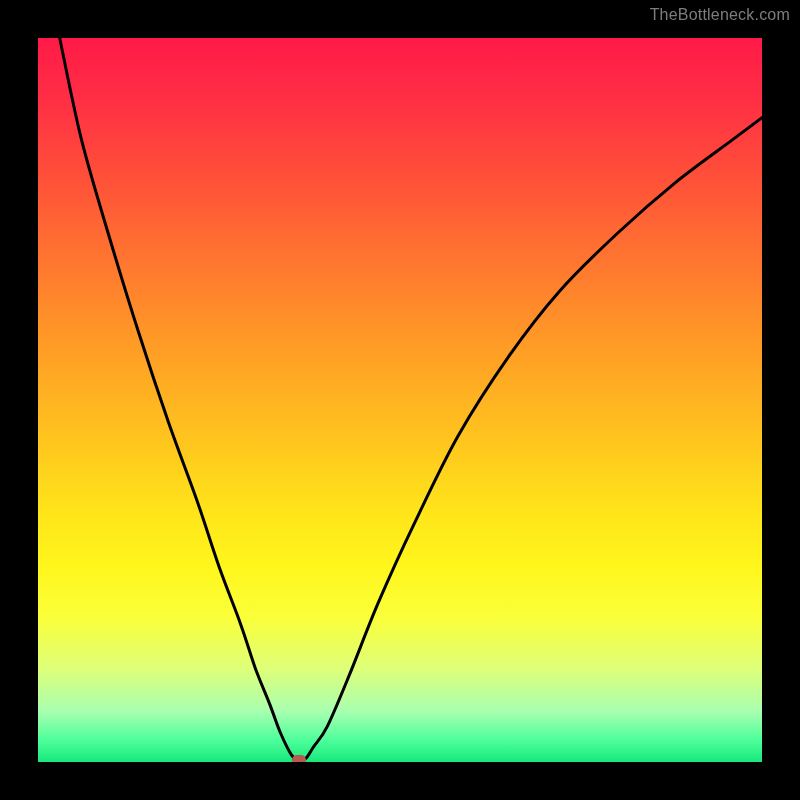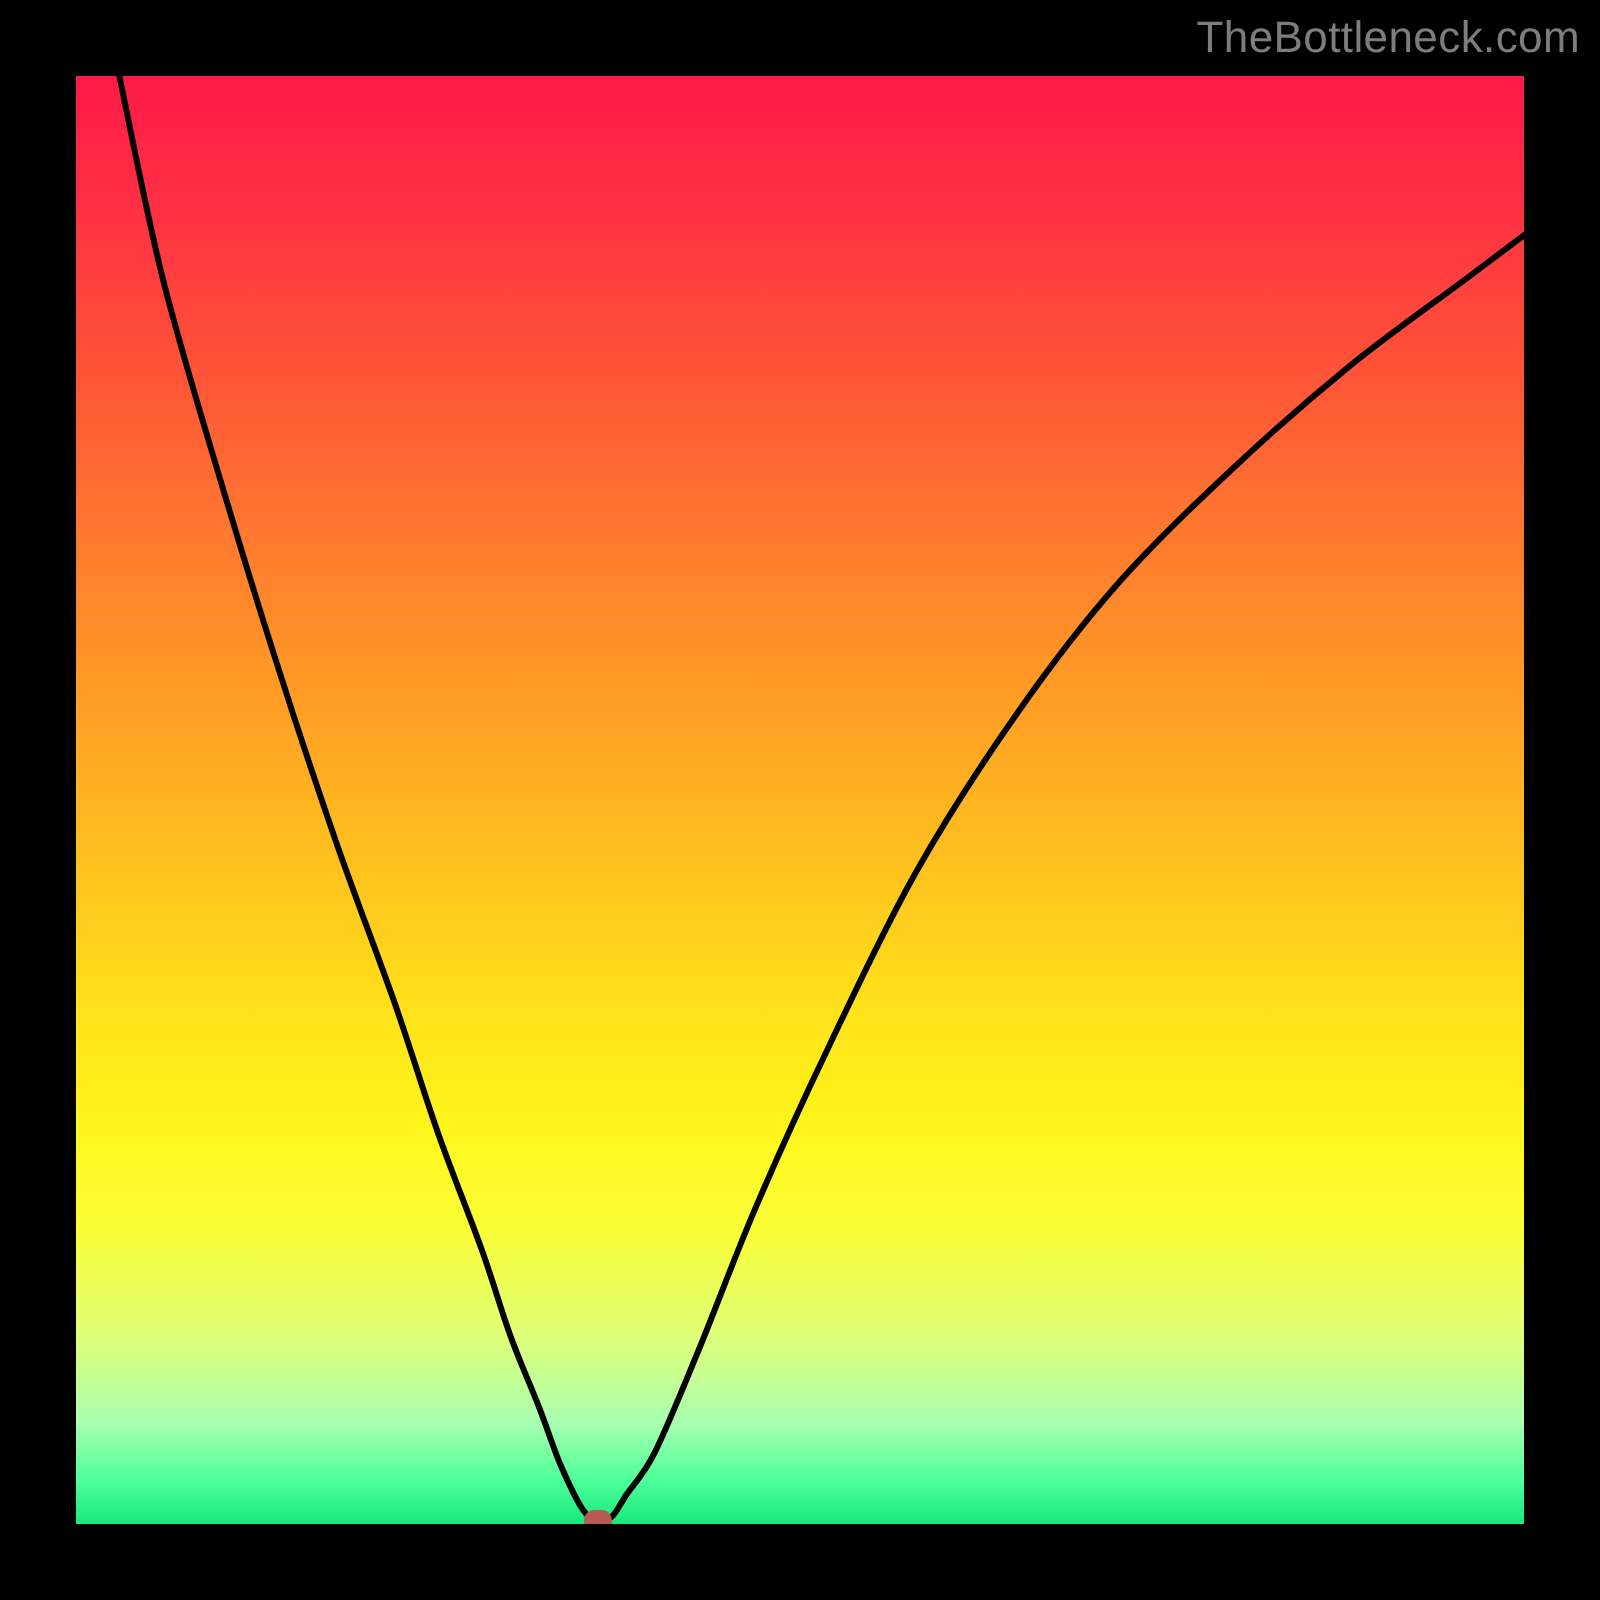"TheBottleneck.com" .watermark { font-size: 22px -> 16px }
